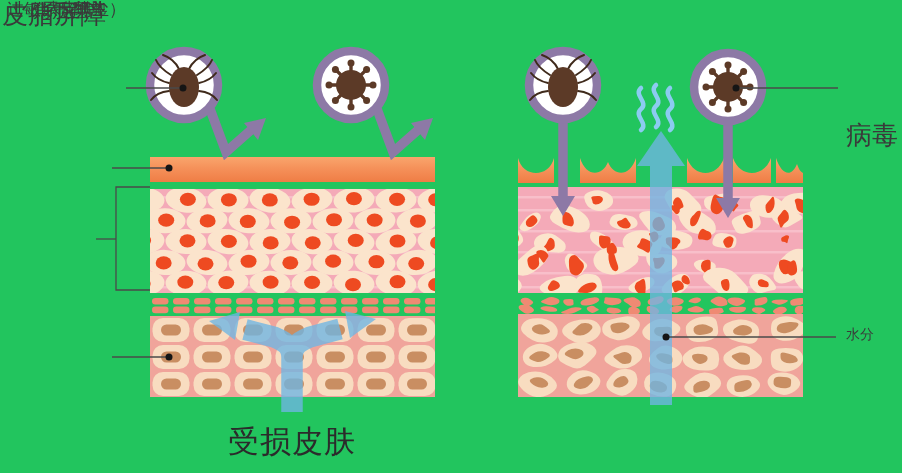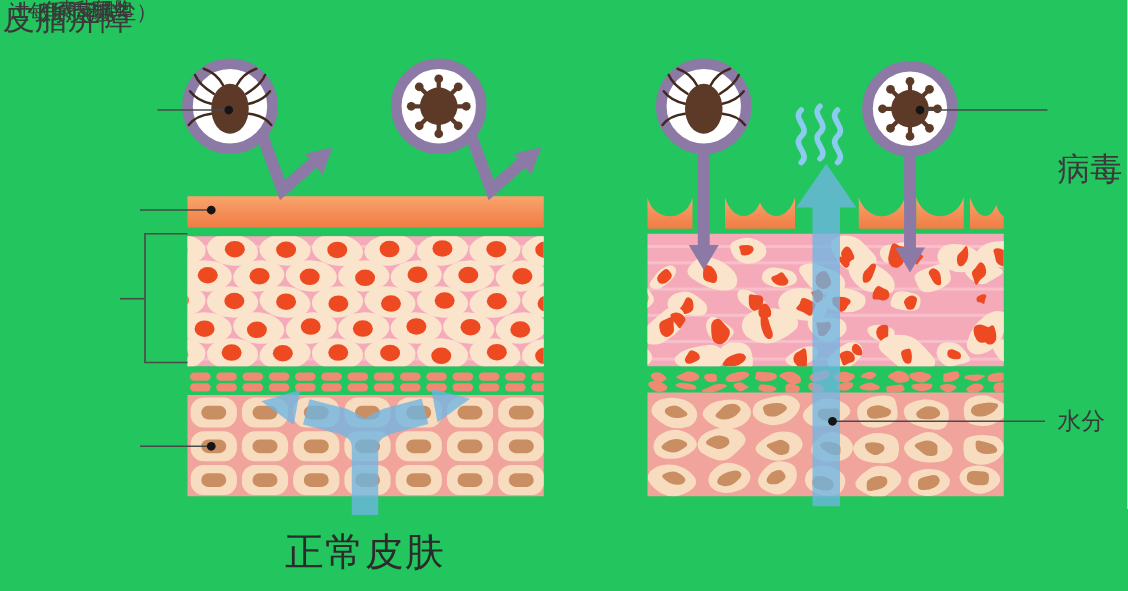"水分" div.lbl { font-size: 19px -> 14px }
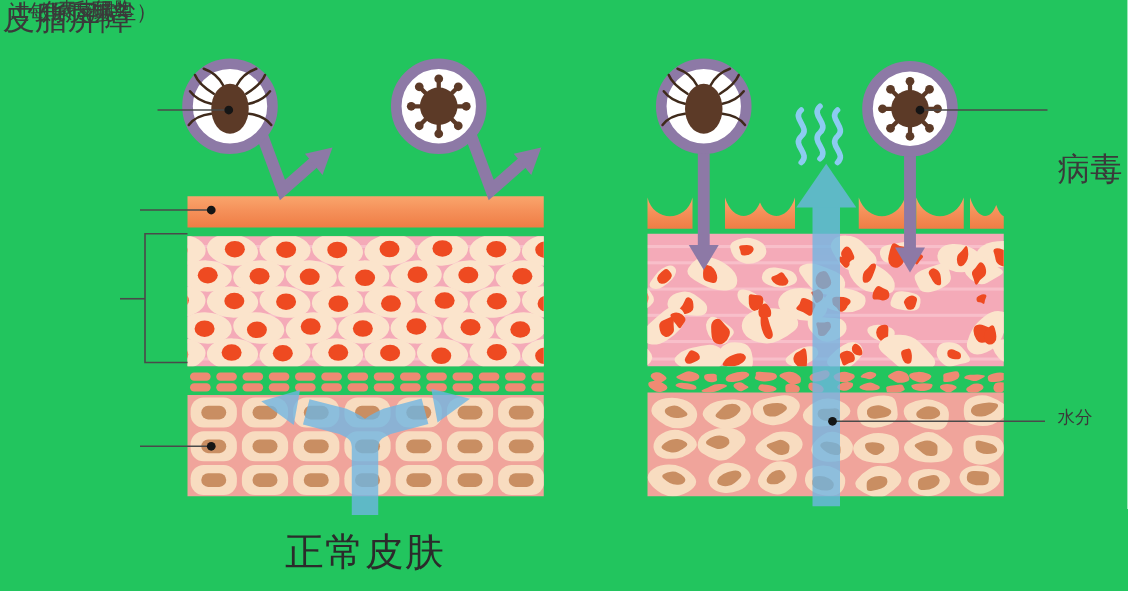"正常皮肤" div.lbl { text: 正常 -> 受损 }
